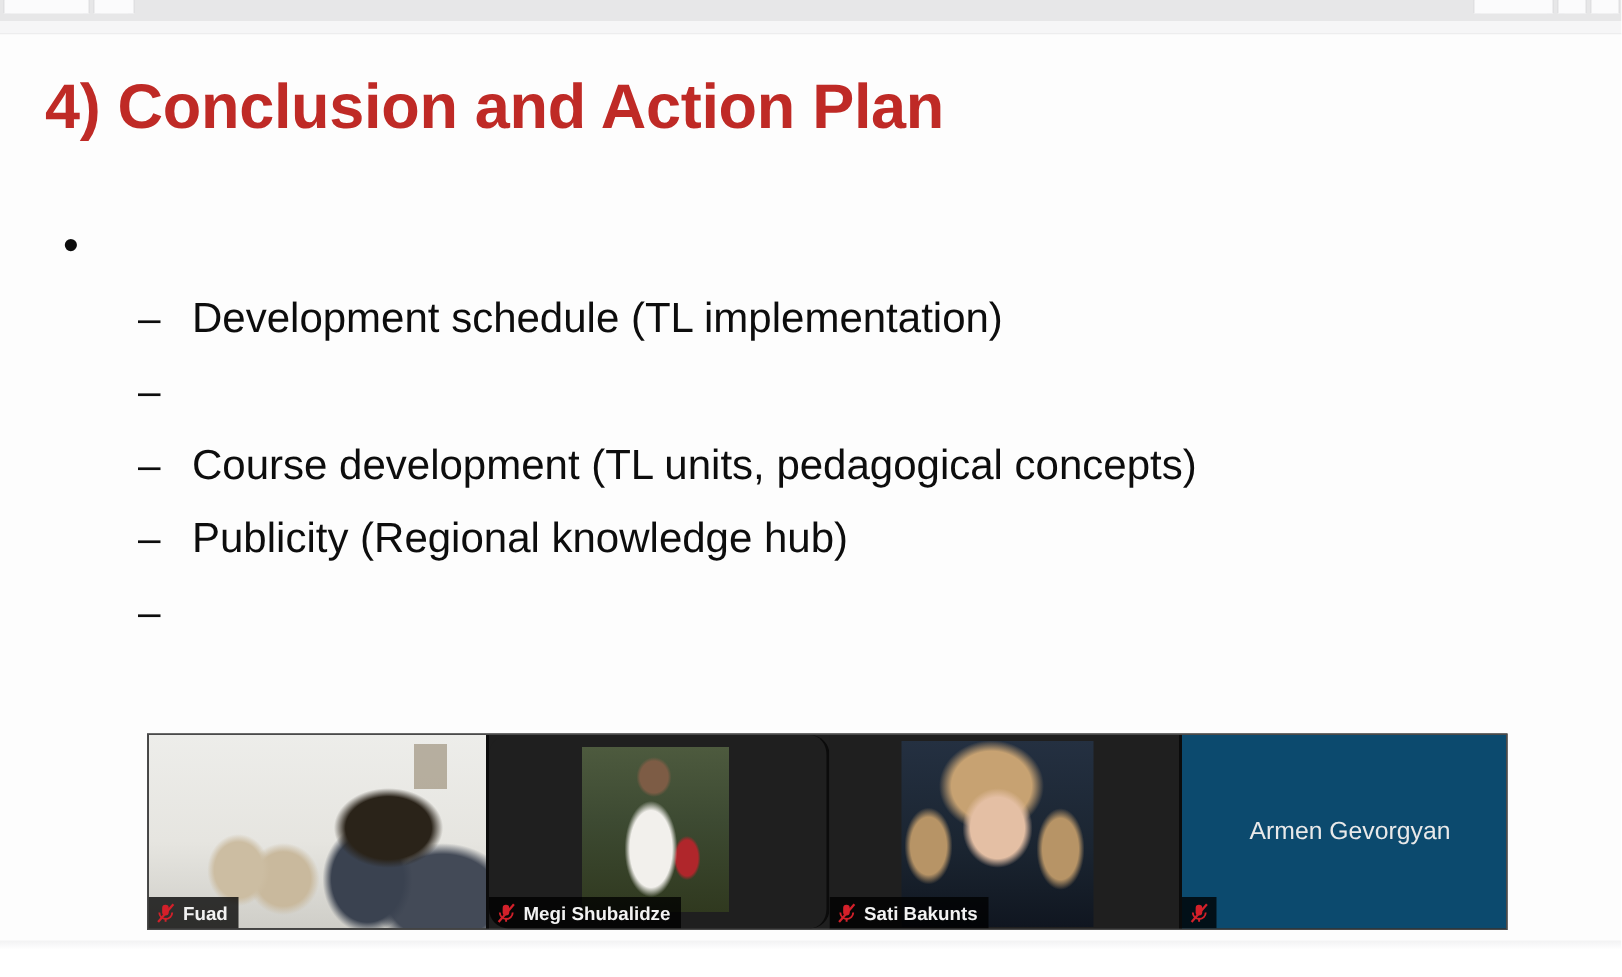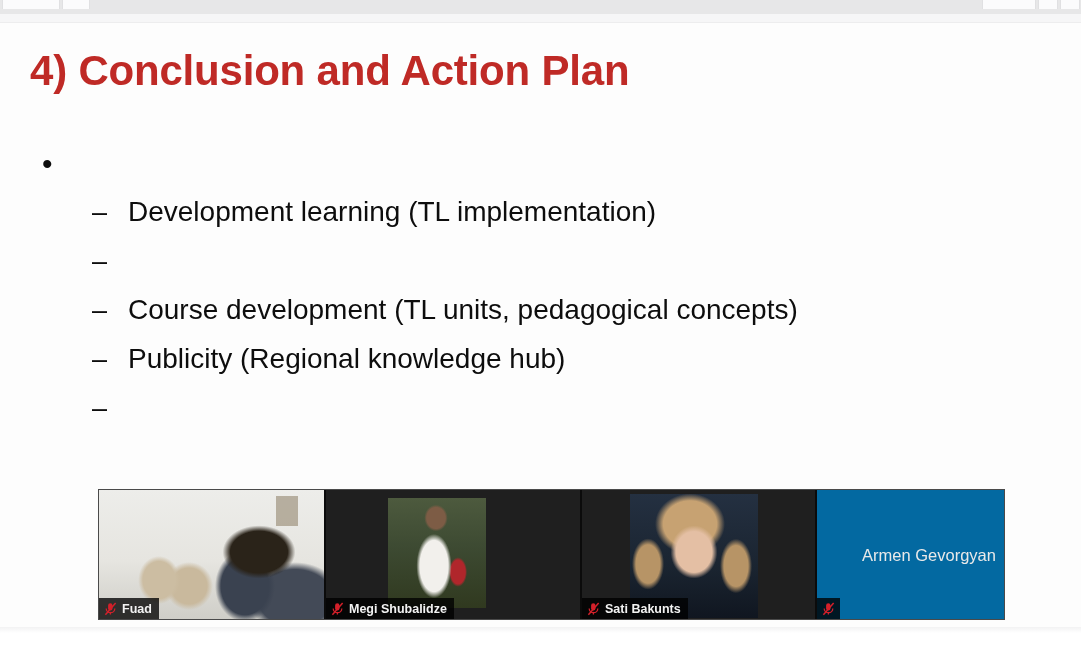"Development learning (TL implementation)" span.l2-text { text: learning -> schedule }
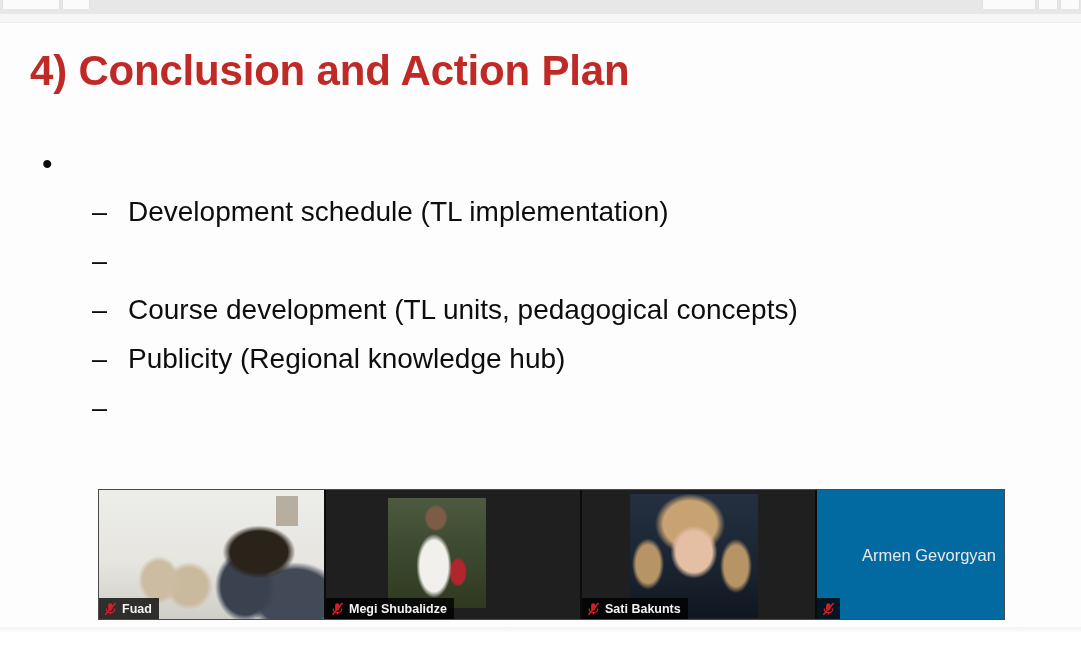"Armen Gevorgyan" div.video-tile { background: #0369a1 -> #0c4a6e }
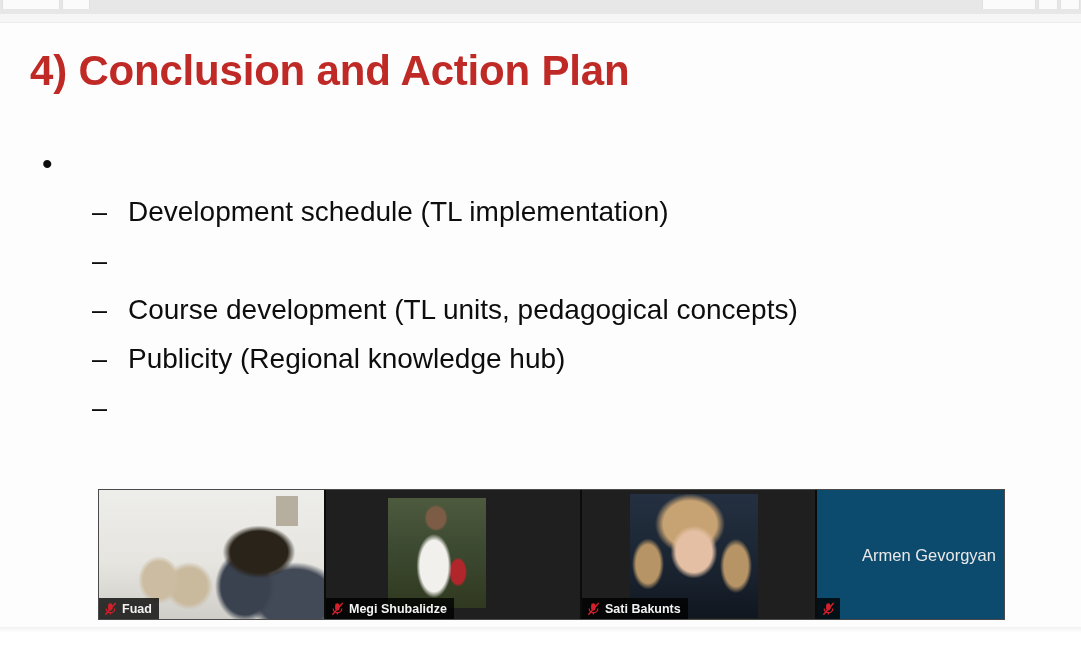"Megi Shubalidze" div.video-tile { border-radius: none -> 13px; width: 256px -> 227px }
